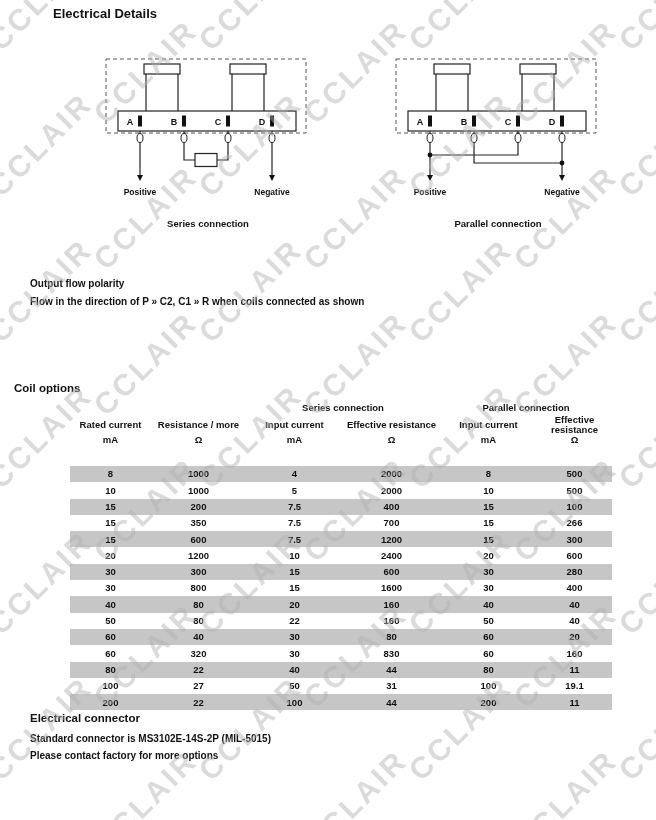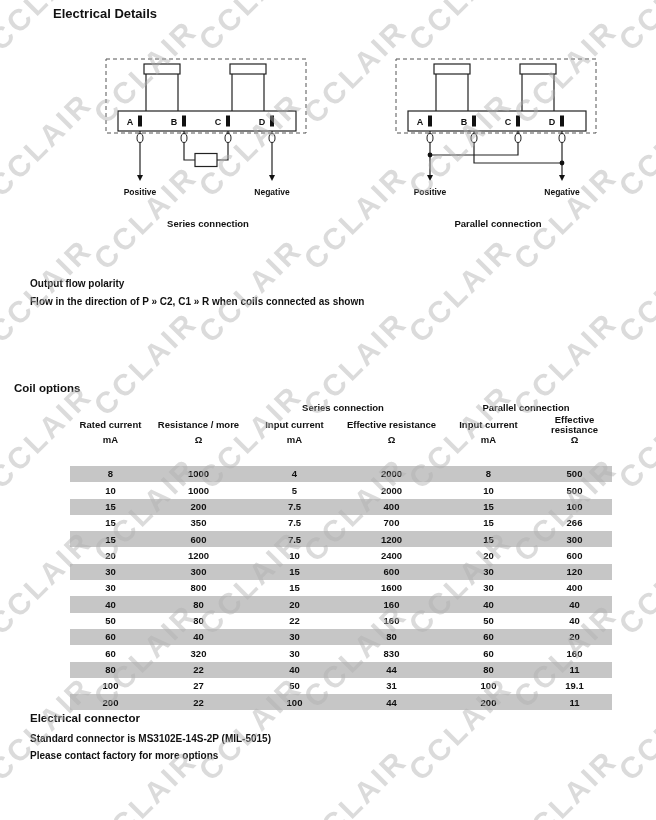"120" div.cell { text: 120 -> 280 }
